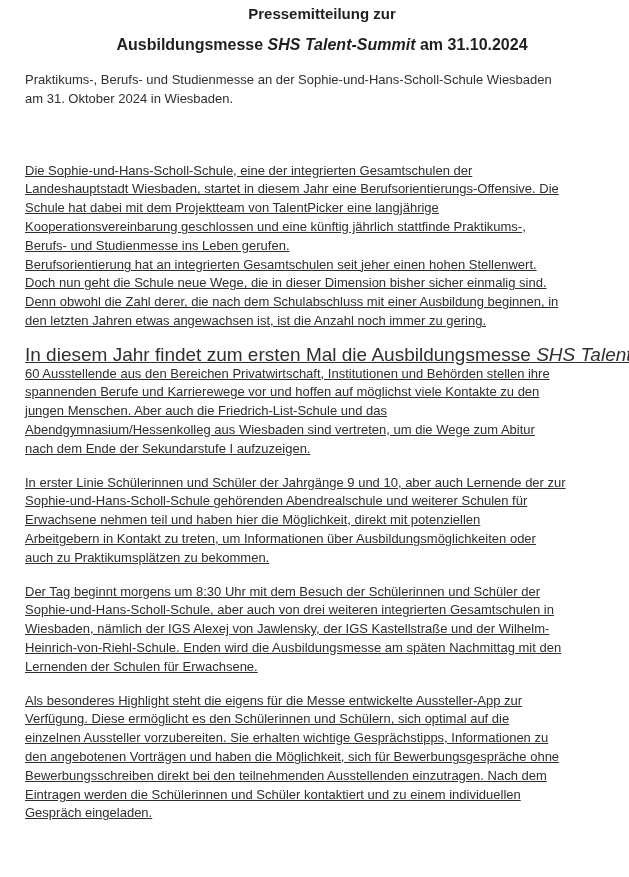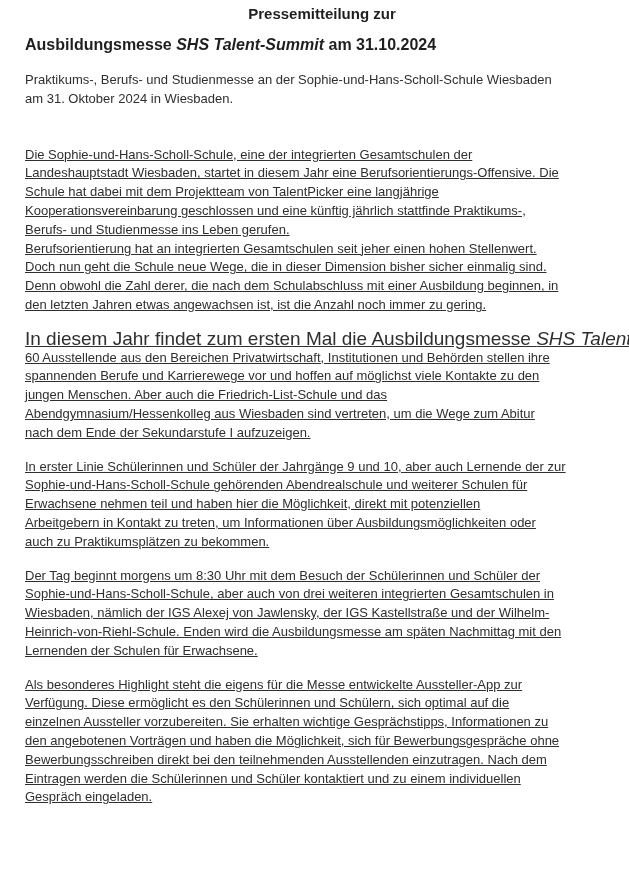"Ausbildungsmesse SHS Talent-Summit am" .title2 { text-align: none -> center }
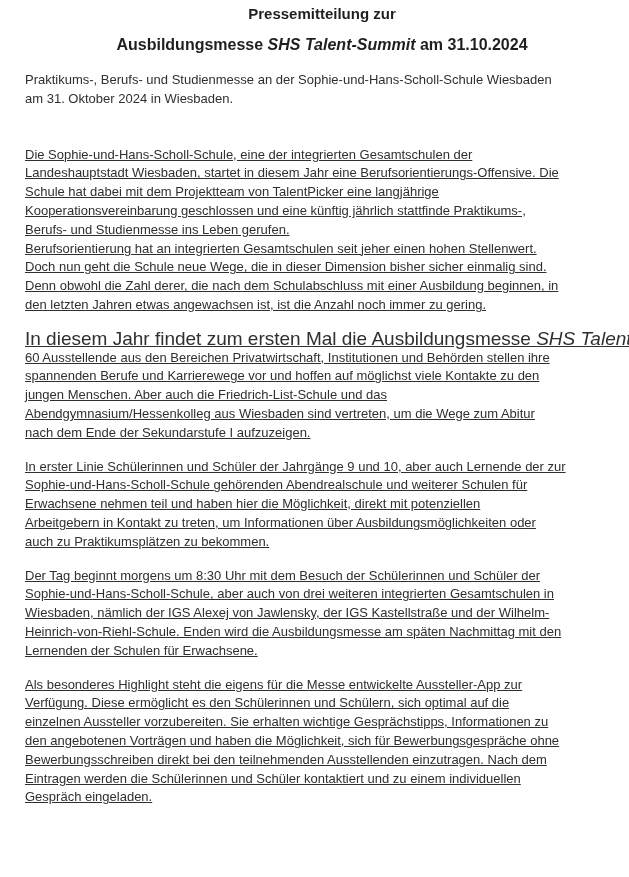"Praktikums-, Berufs- und Studienmesse an" .intro { margin: 0 0 37px 0 -> 0 0 53px 0 }
